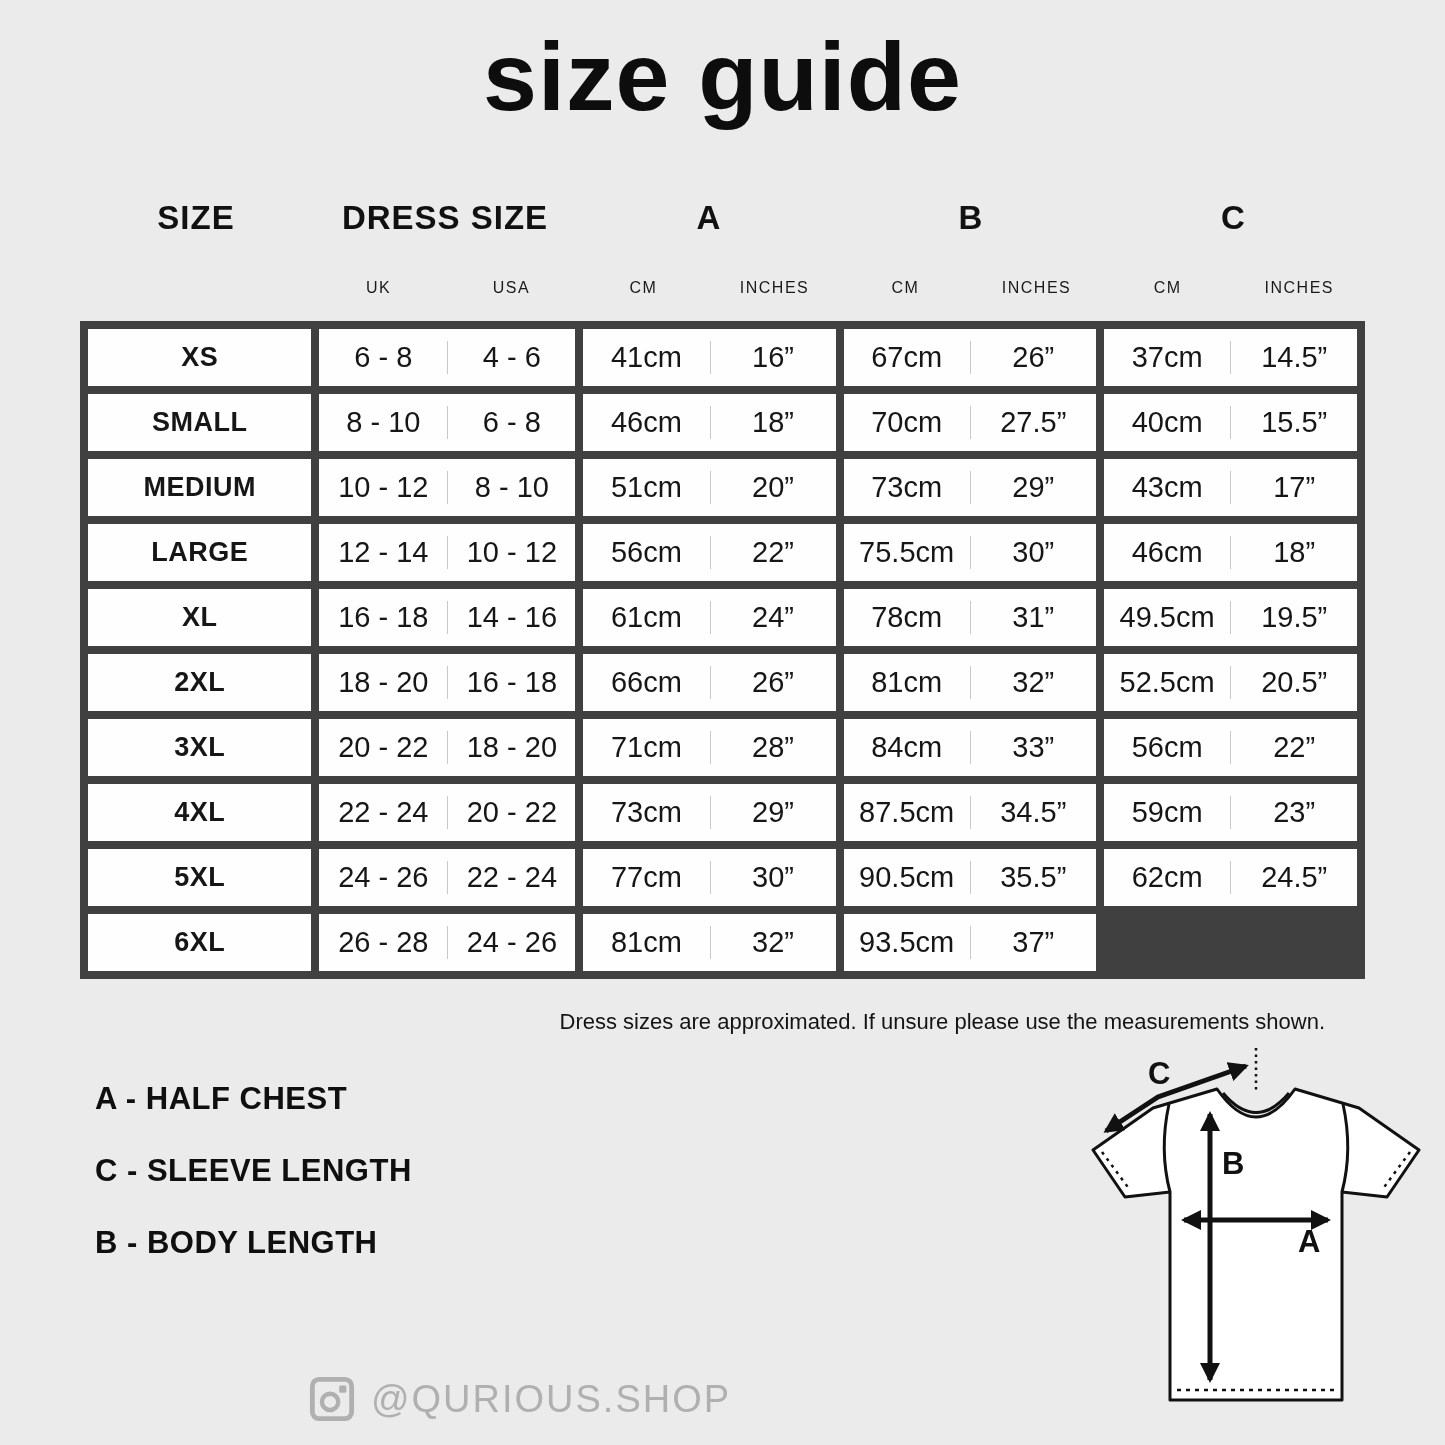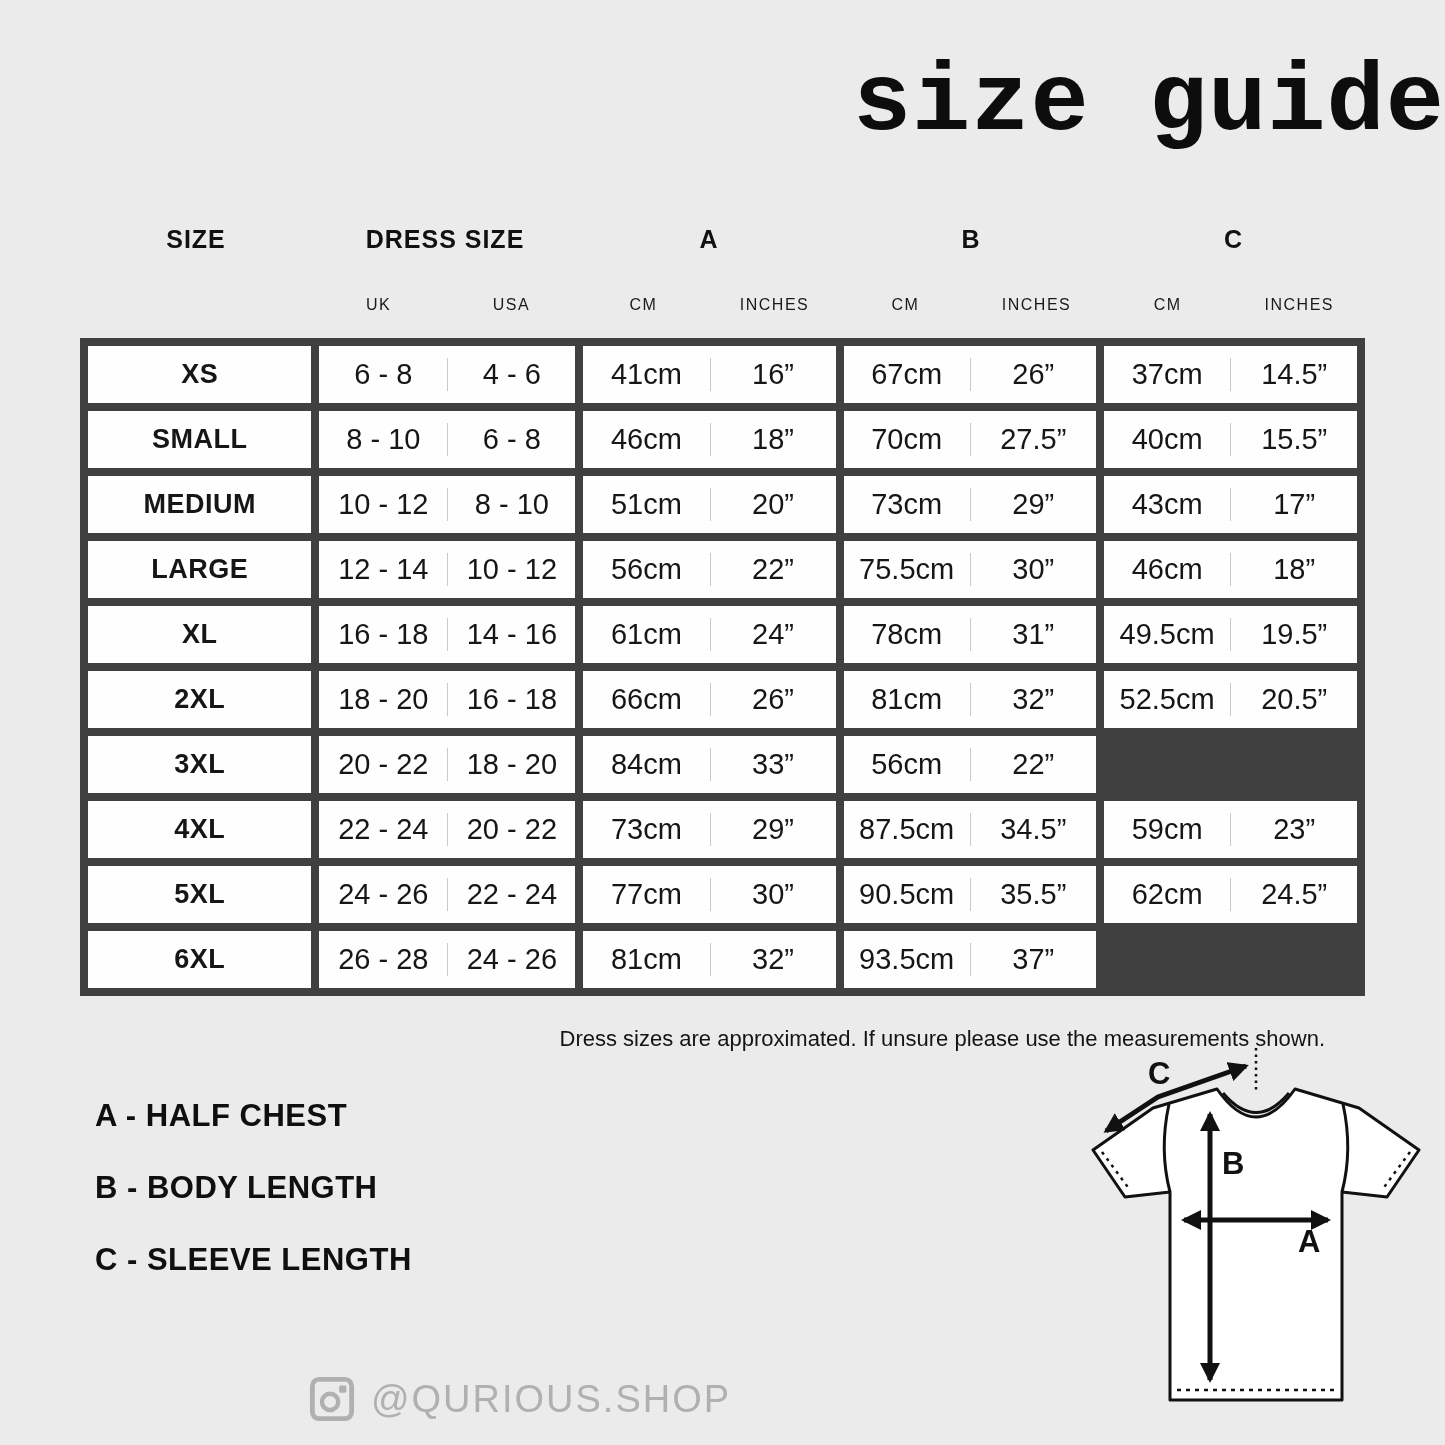"size guide" .title { font-family: Liberation Mono, monospace -> Liberation Sans, sans-serif; padding-top: 50px -> 24px; text-align: right -> center }
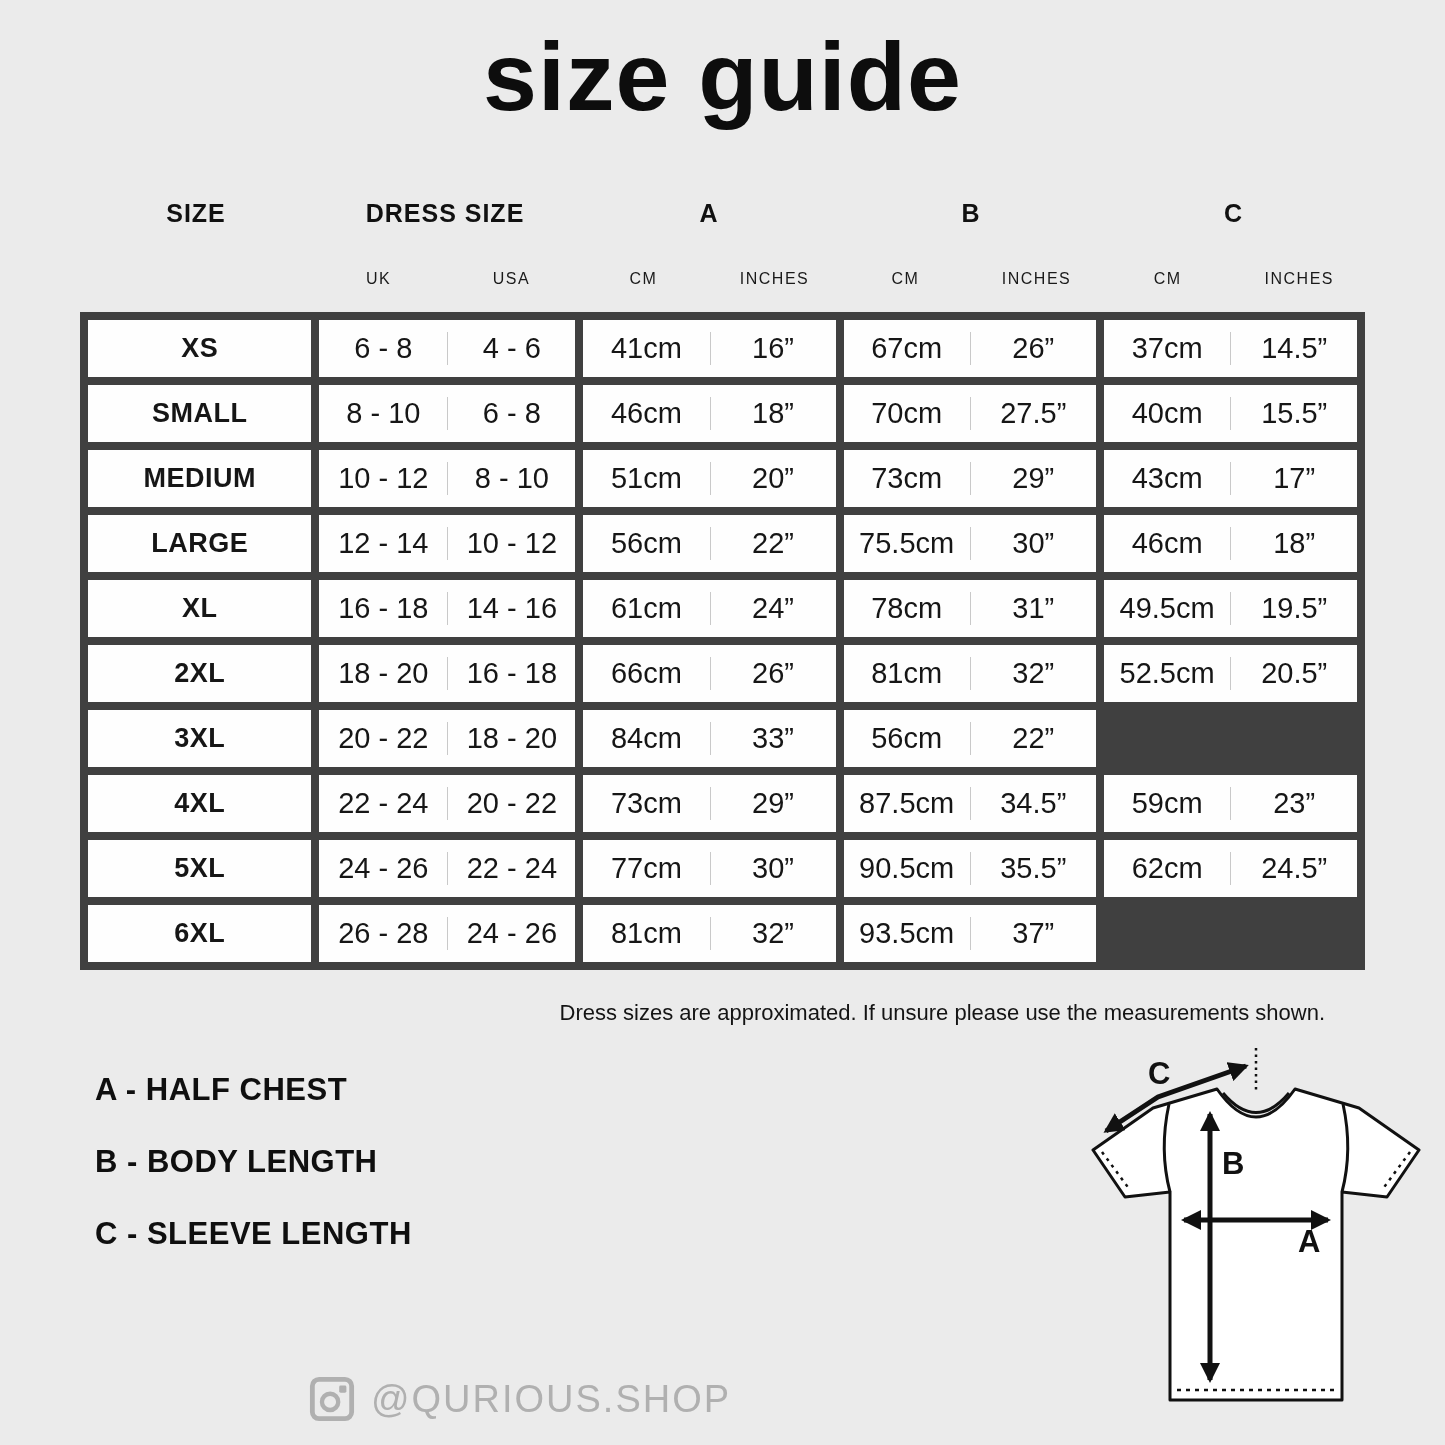"SIZE" .gh { font-size: 25px -> 33px }
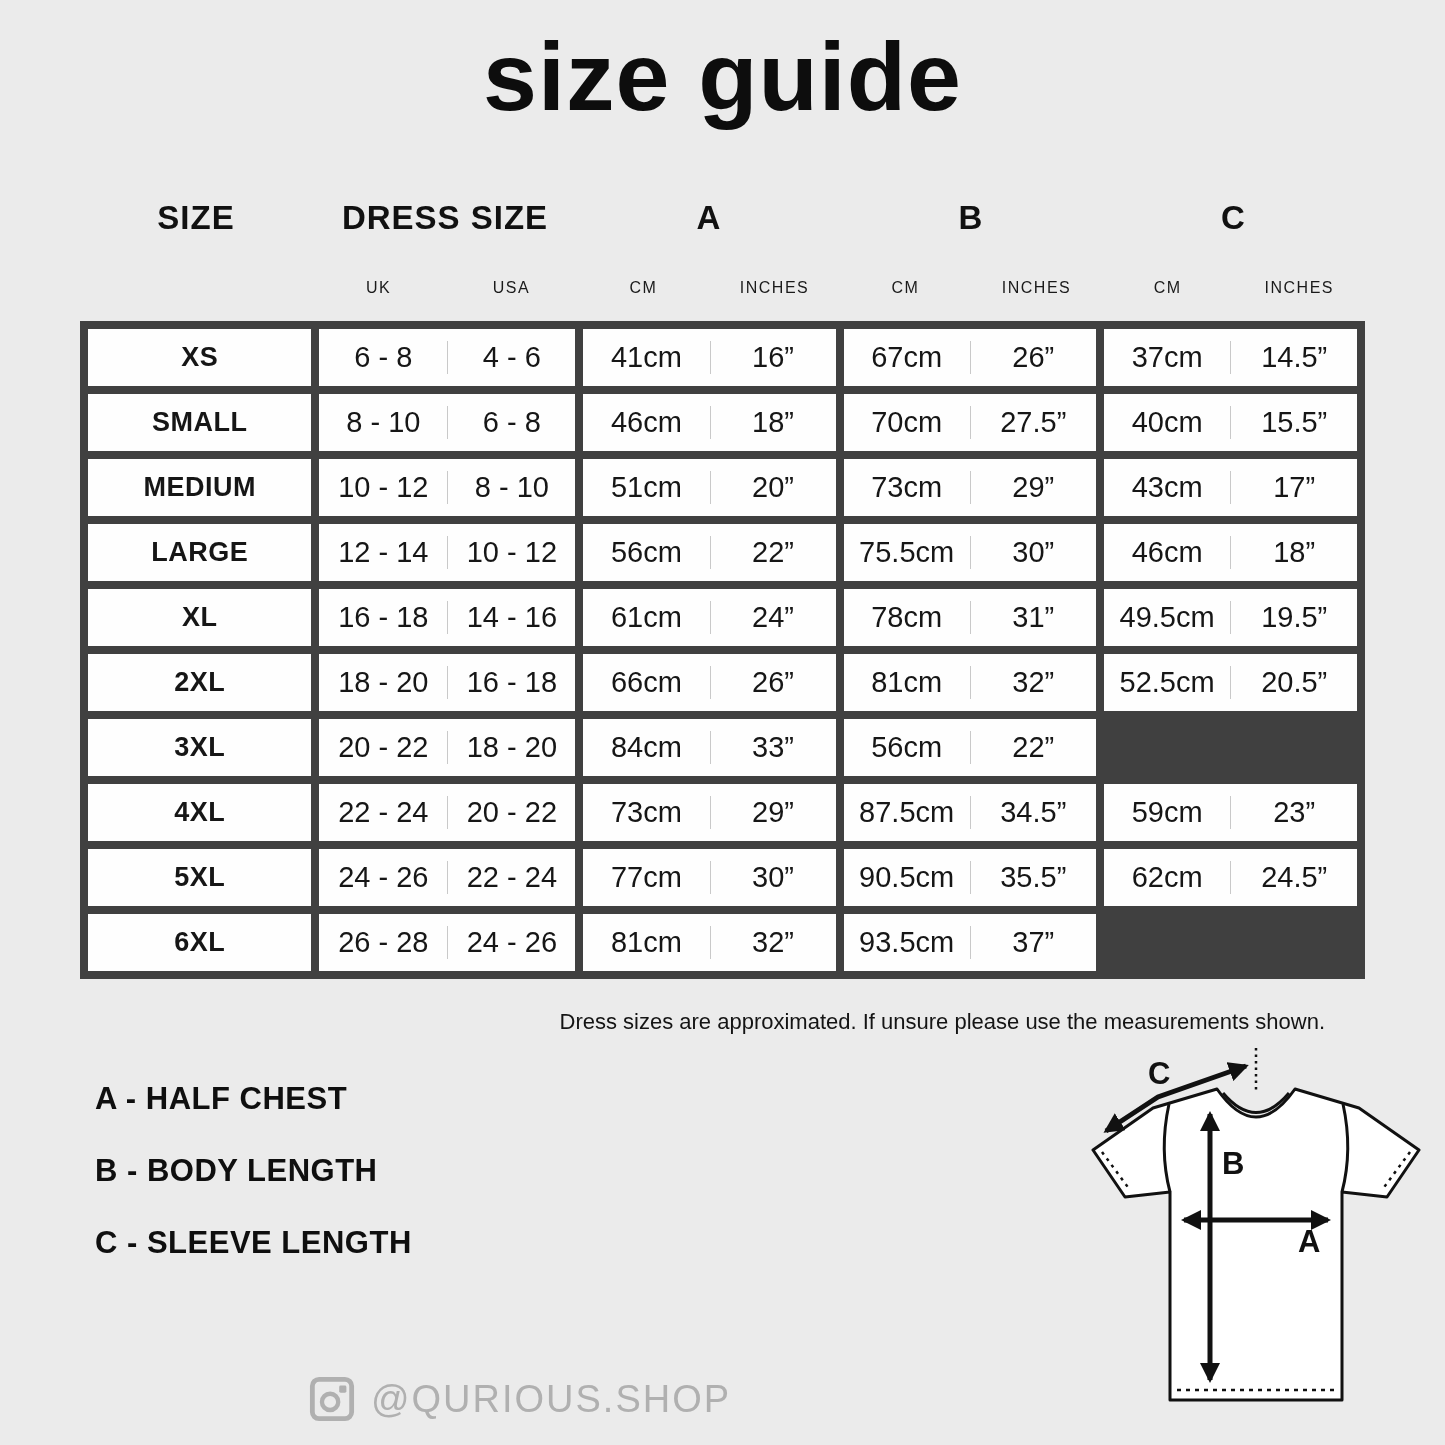"71cm" div.cell { html: none -> <div> <div>71cm</div> <div>28”</div> </div> }
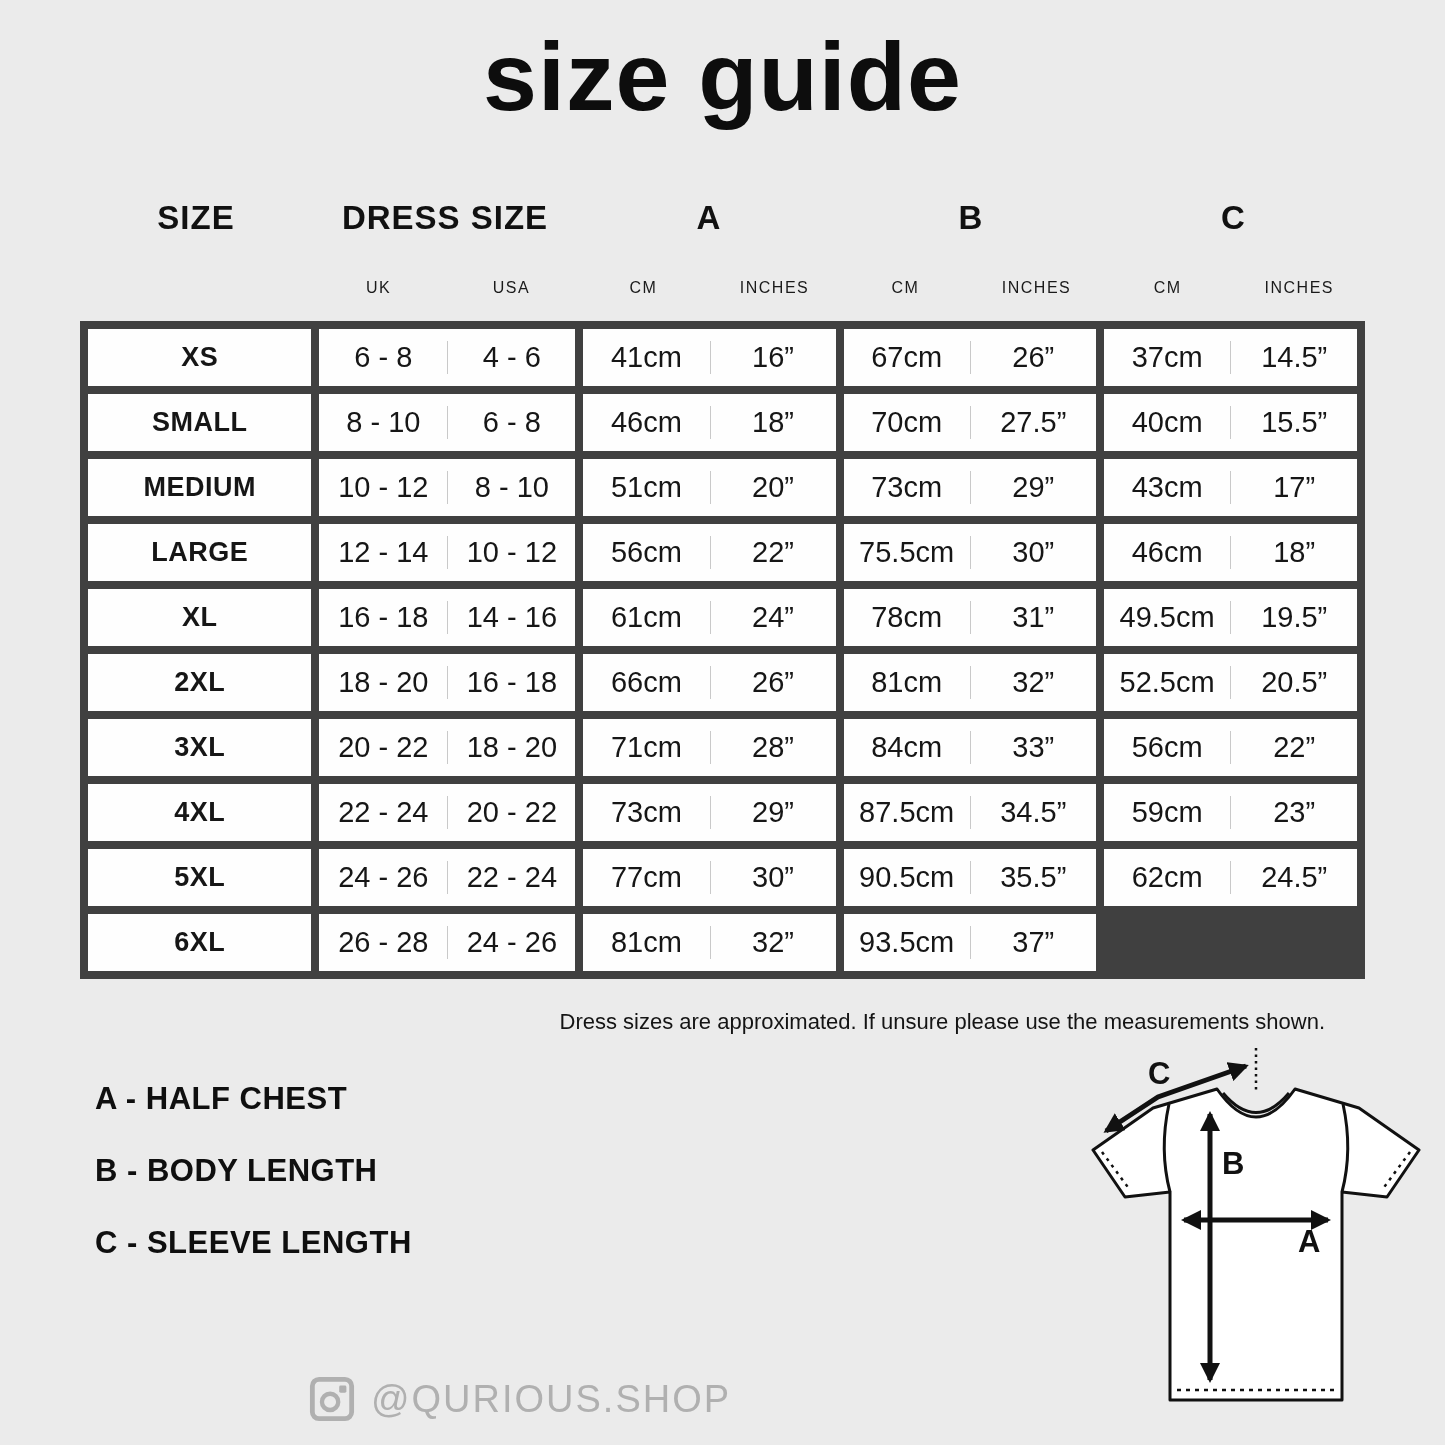"B - BODY LENGTH" div.legend-item { order: before "C - SLEEVE LENGTH" -> after "C - SLEEVE LENGTH" }
